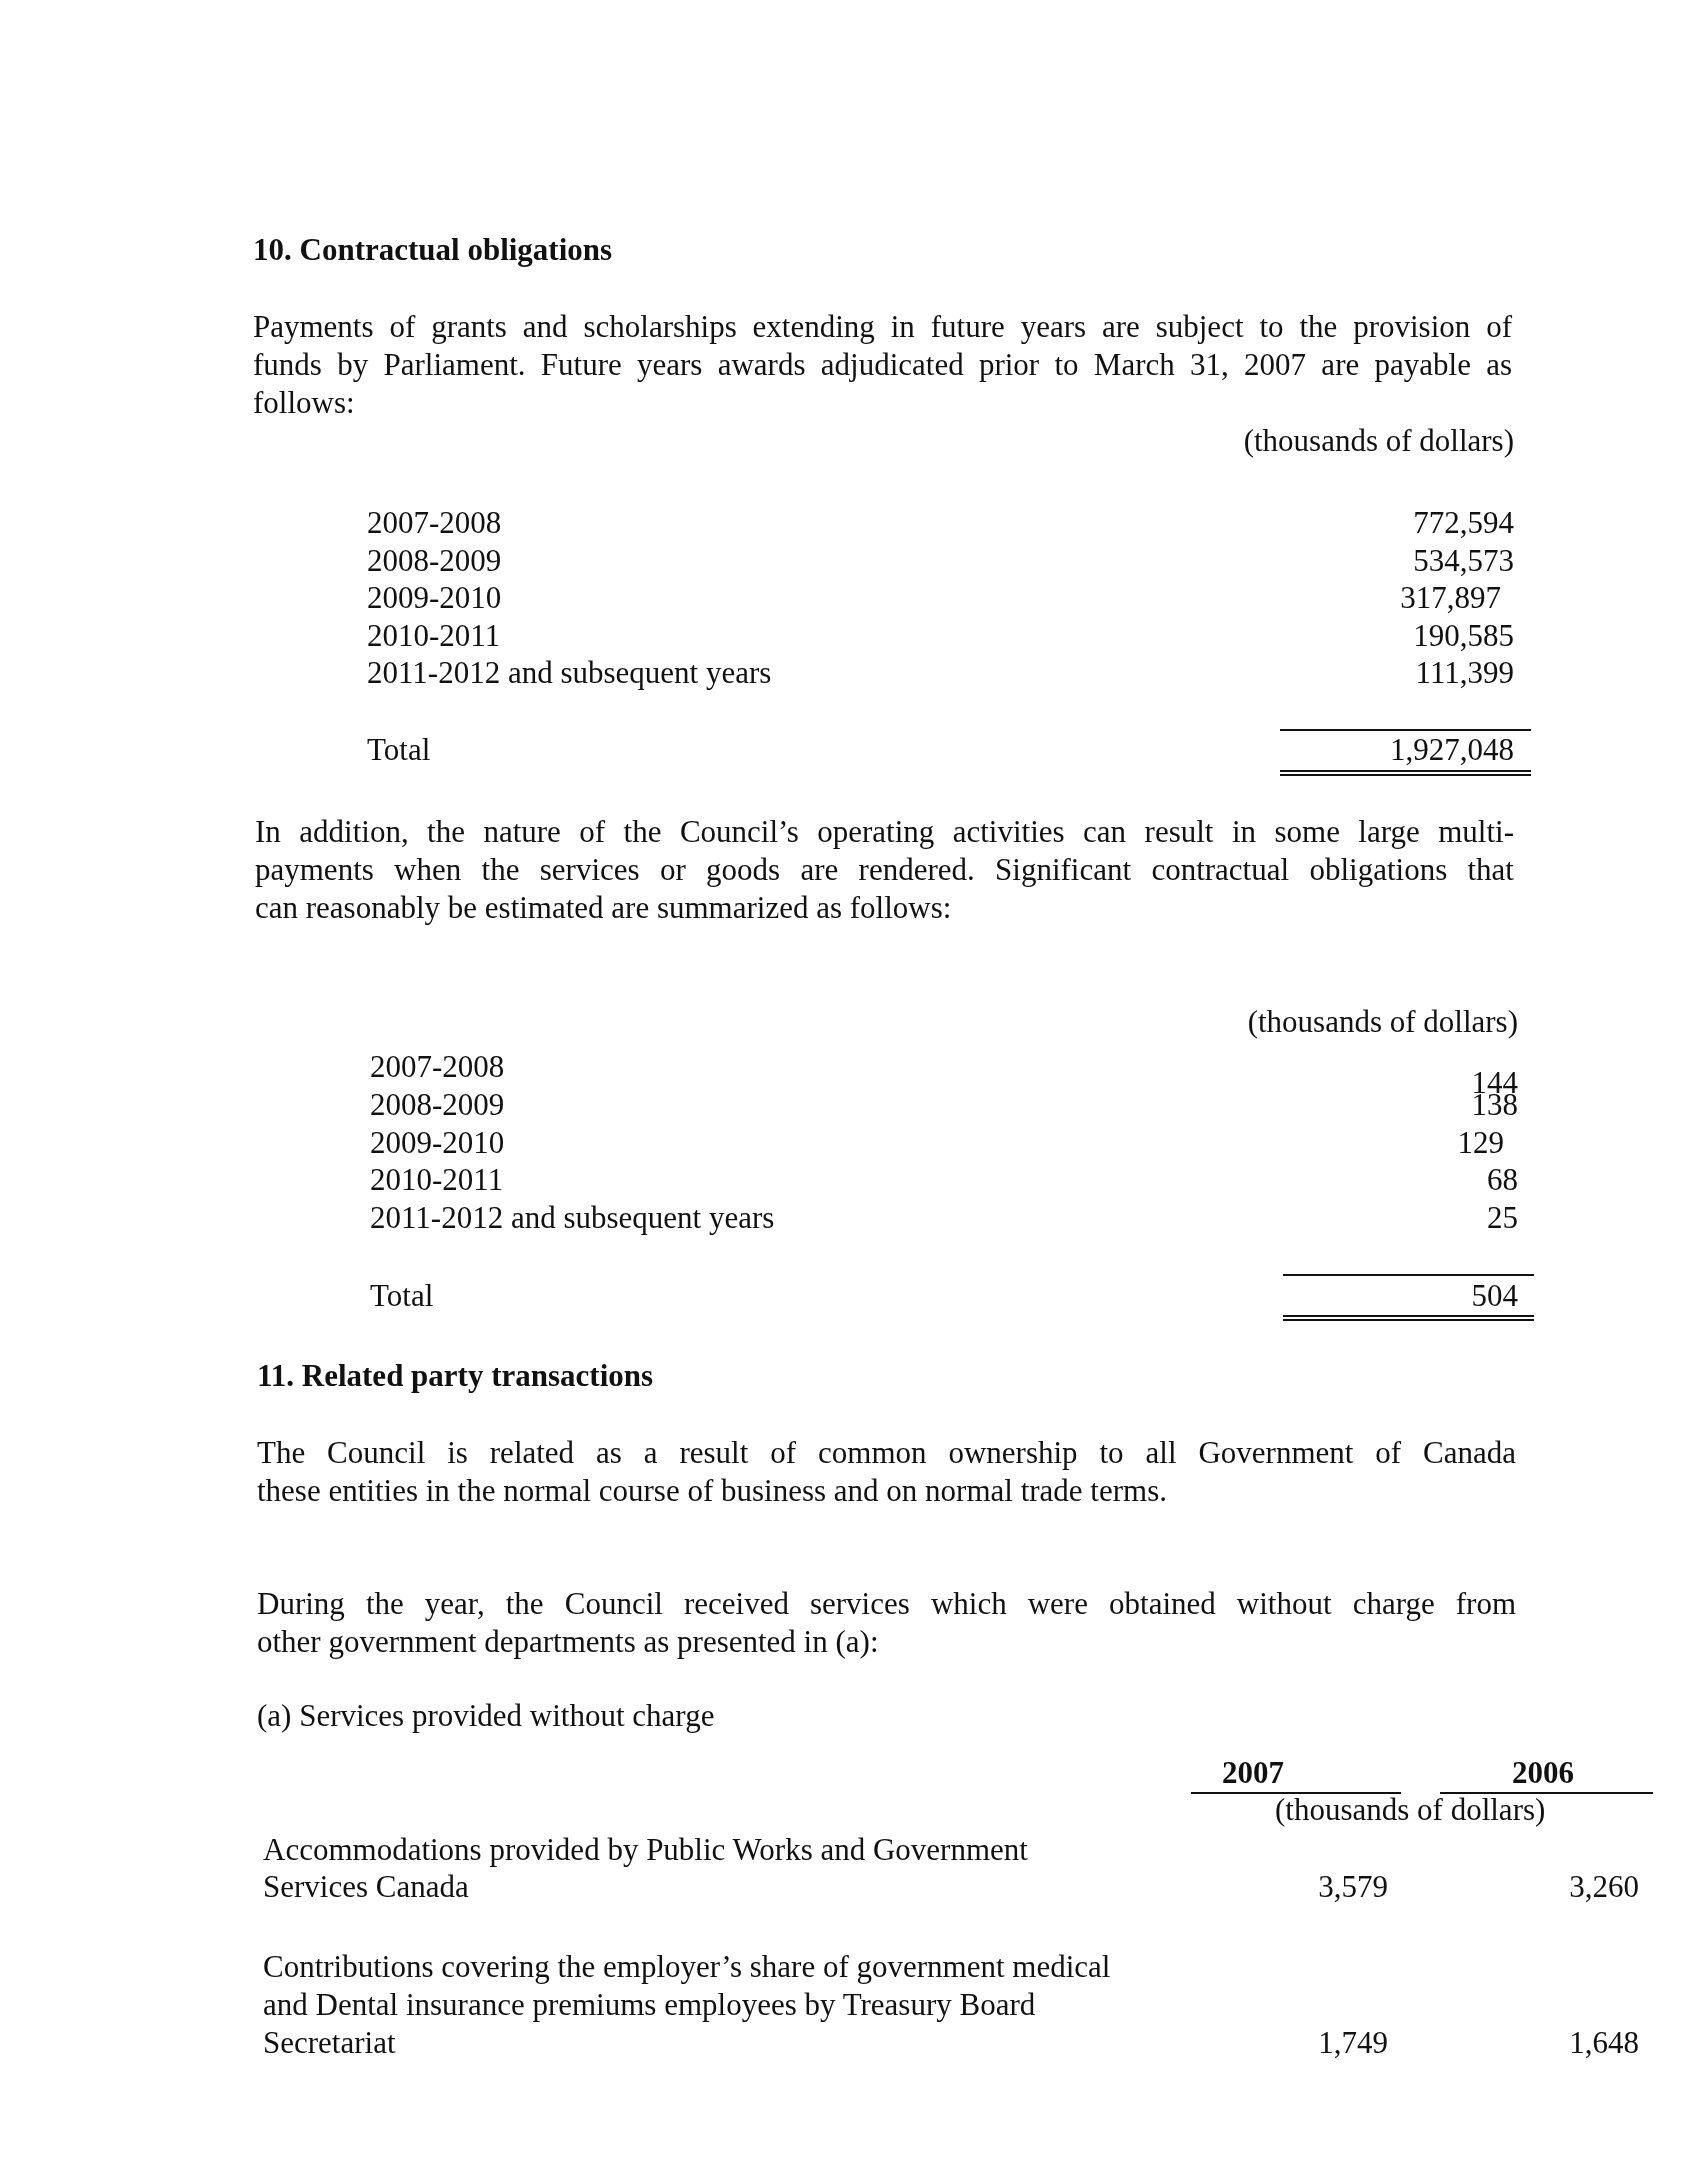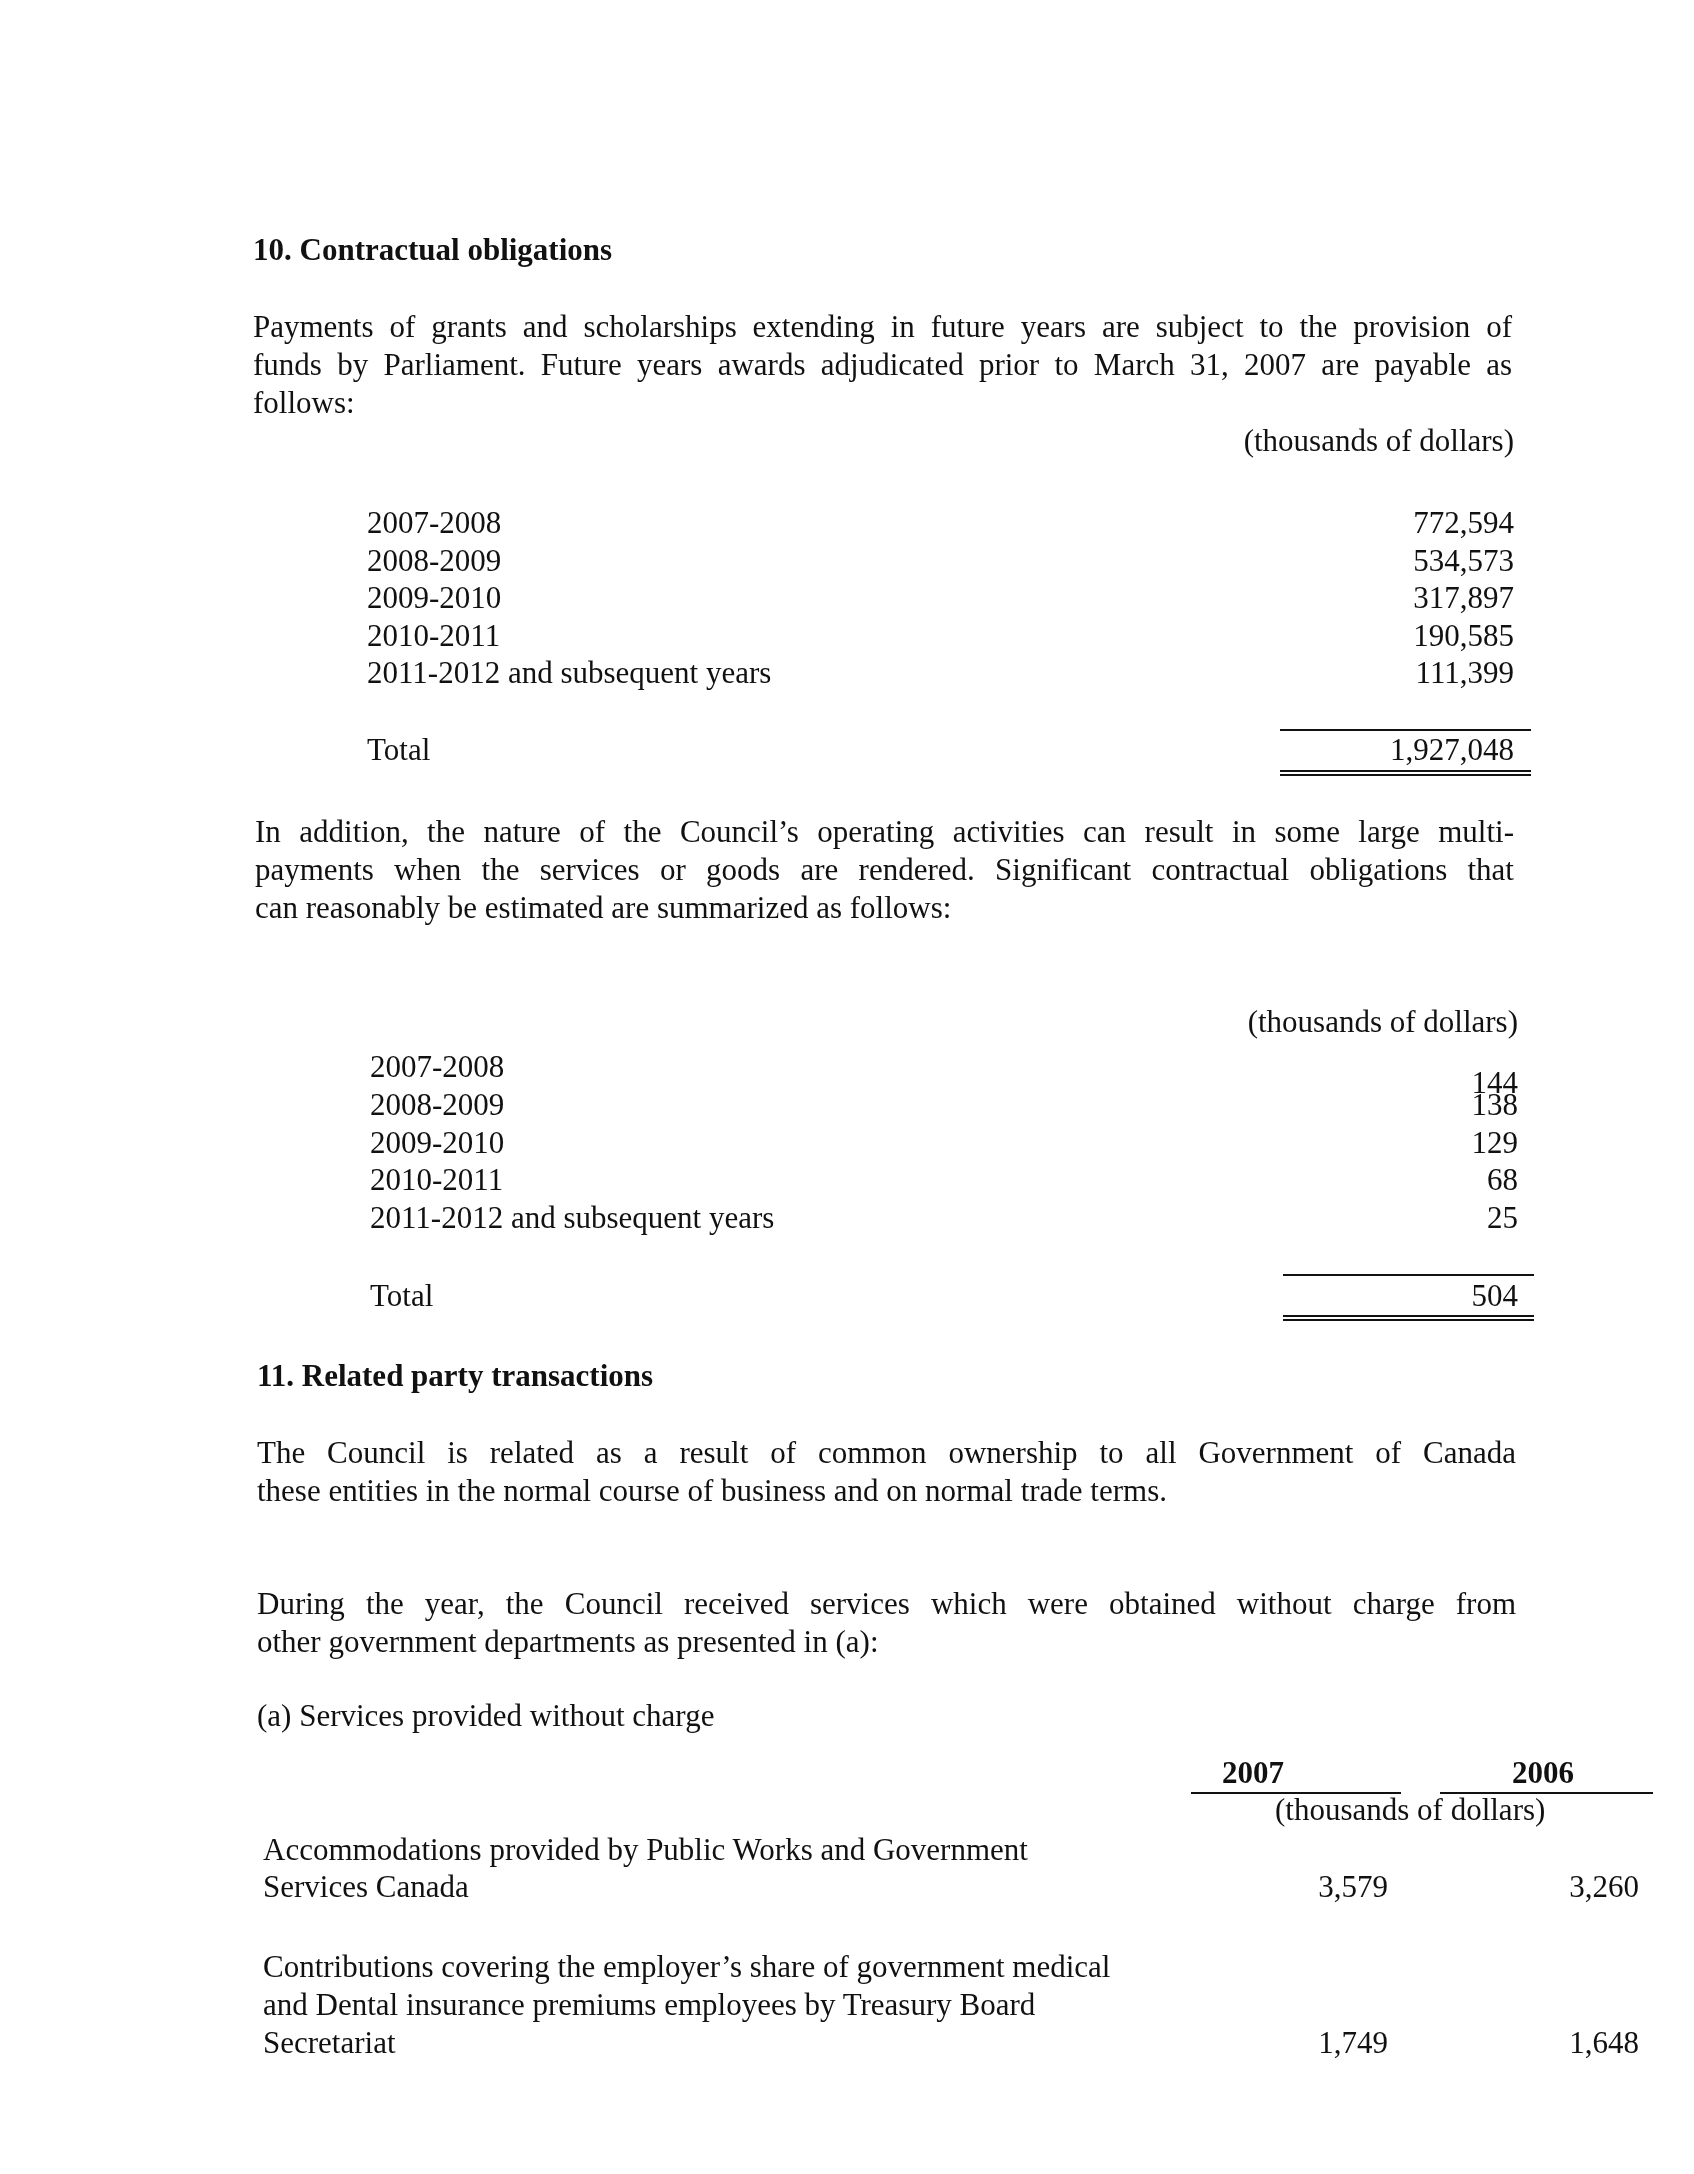"317,897" div.abs { right: 181px -> 194px }
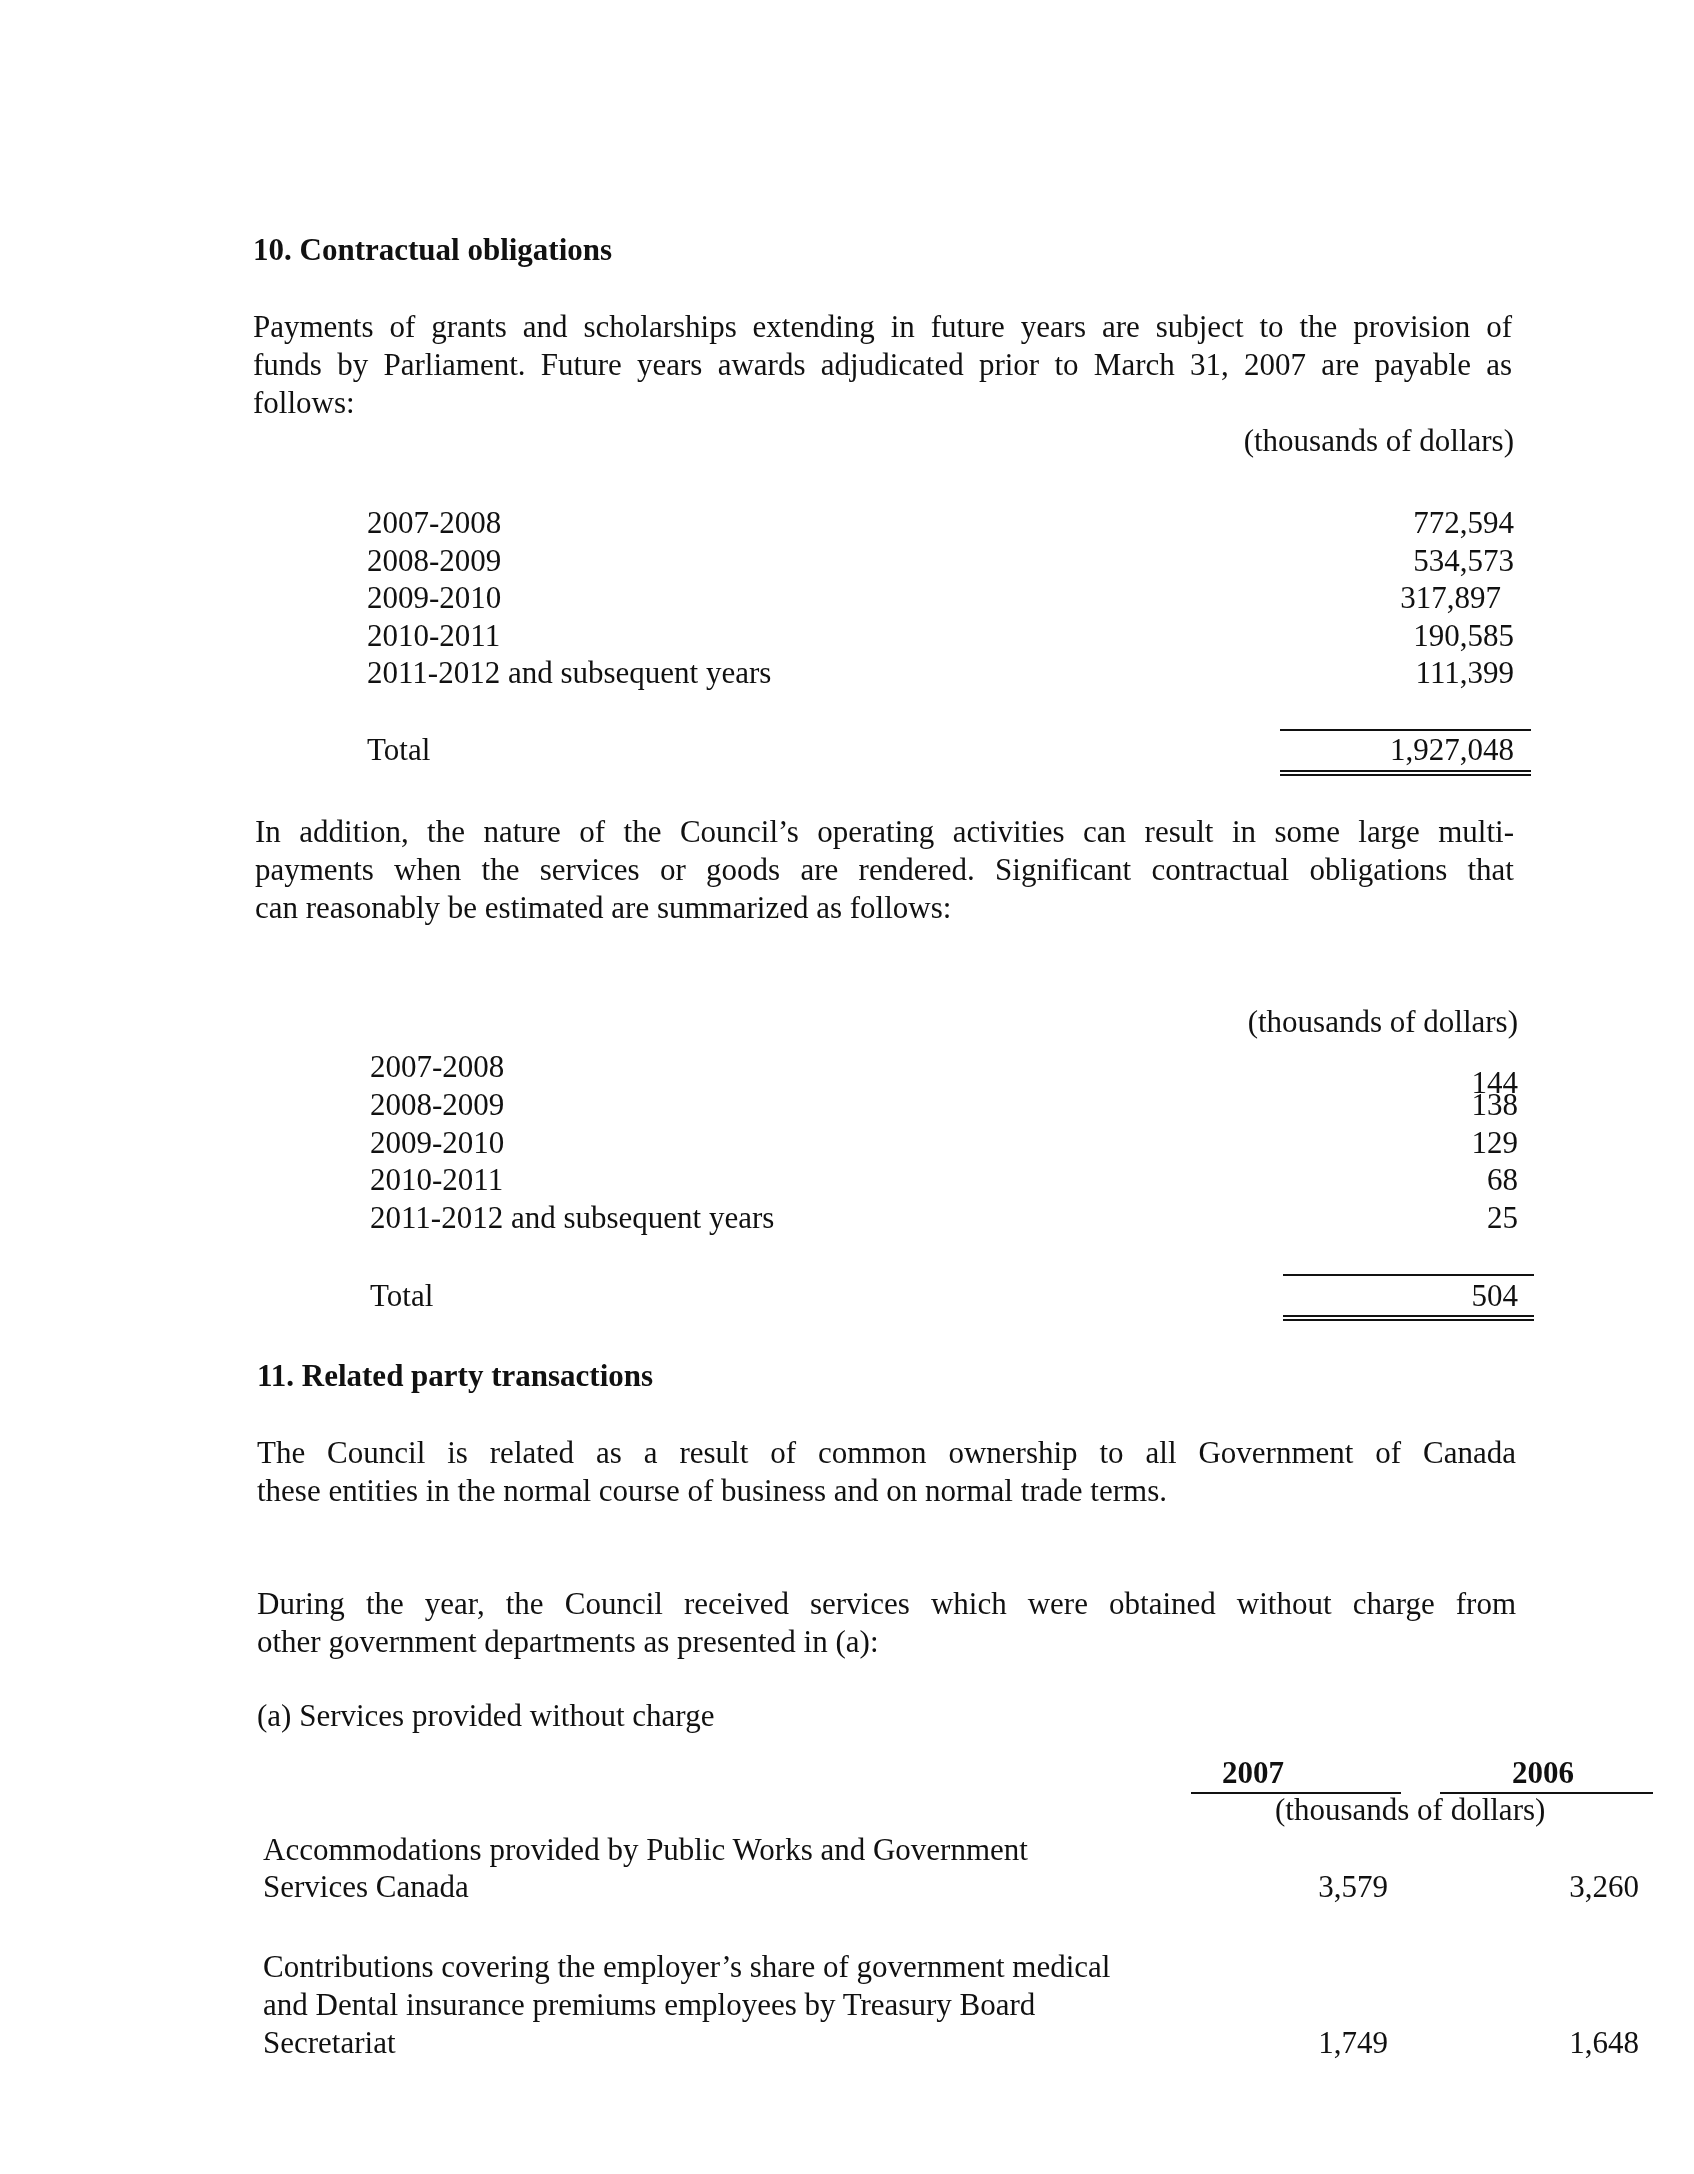"129" div.abs { right: 177px -> 191px }
